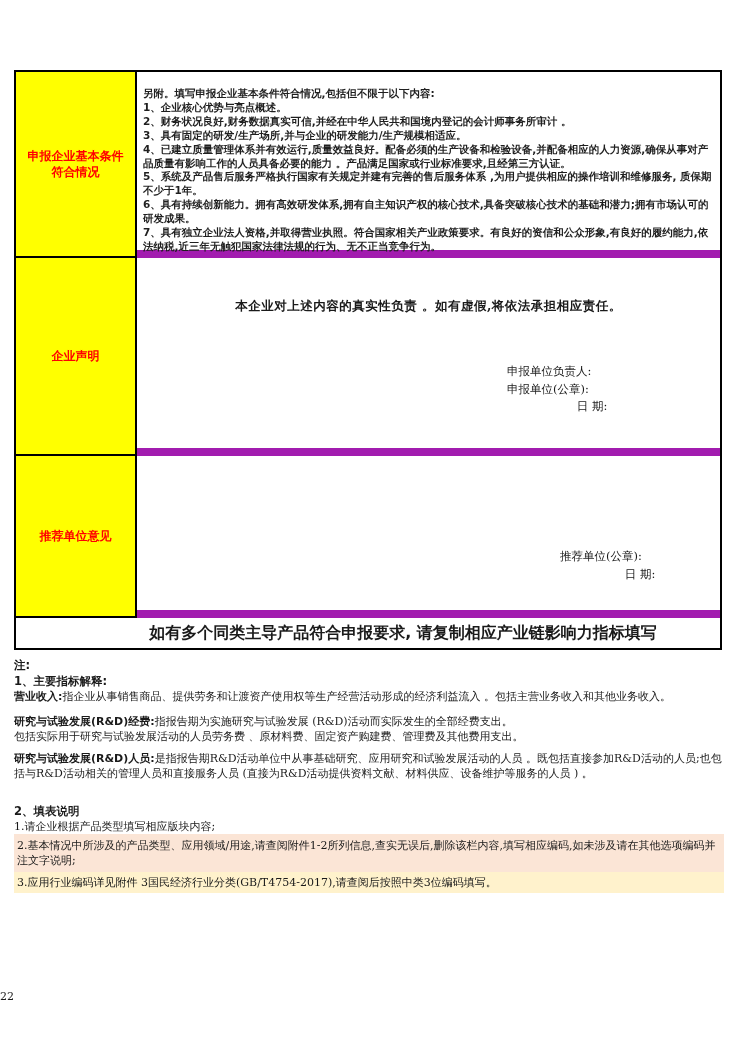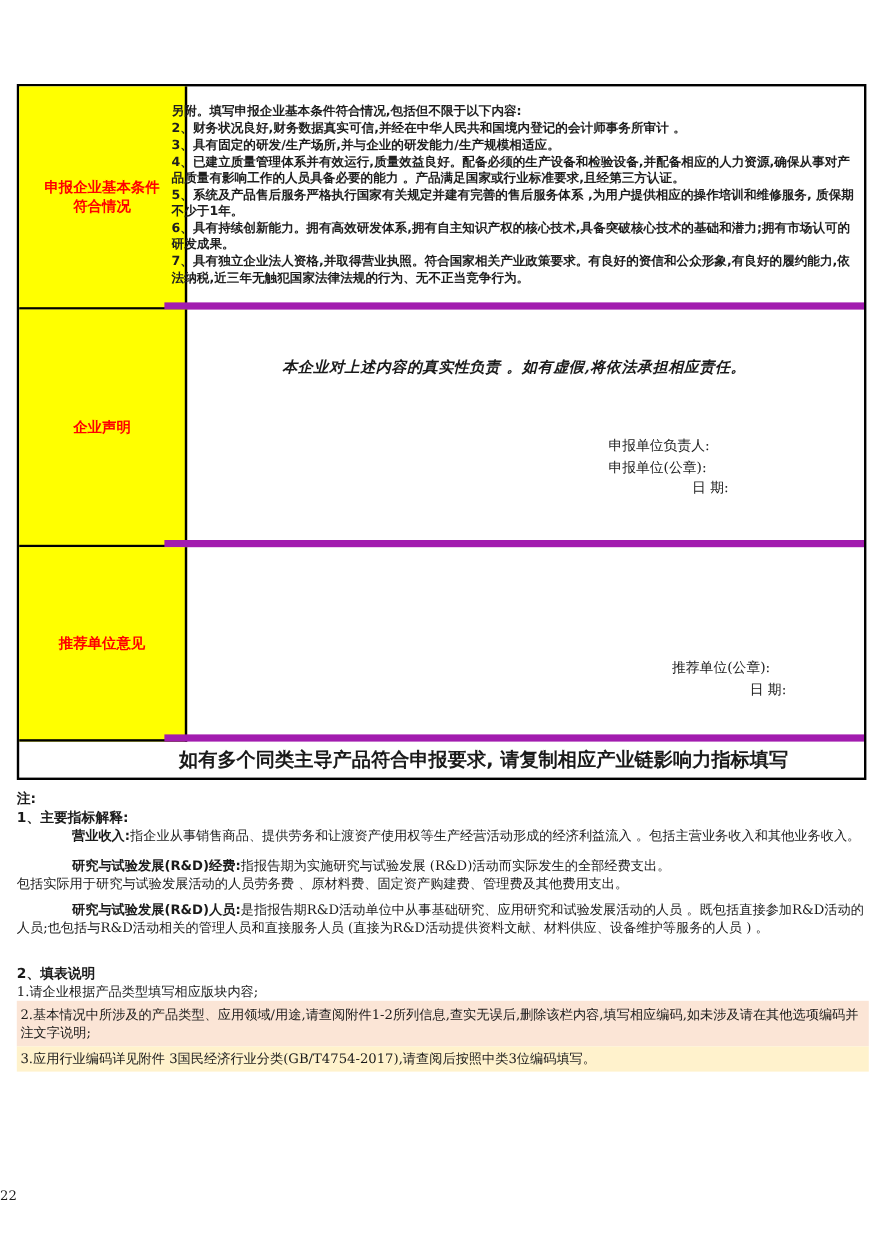"另附。填写申报企业基本条件符合情况,包括但不限于以下内容:" .content-cell { border-bottom: 6px solid #a21caf -> 8px solid #a21caf }
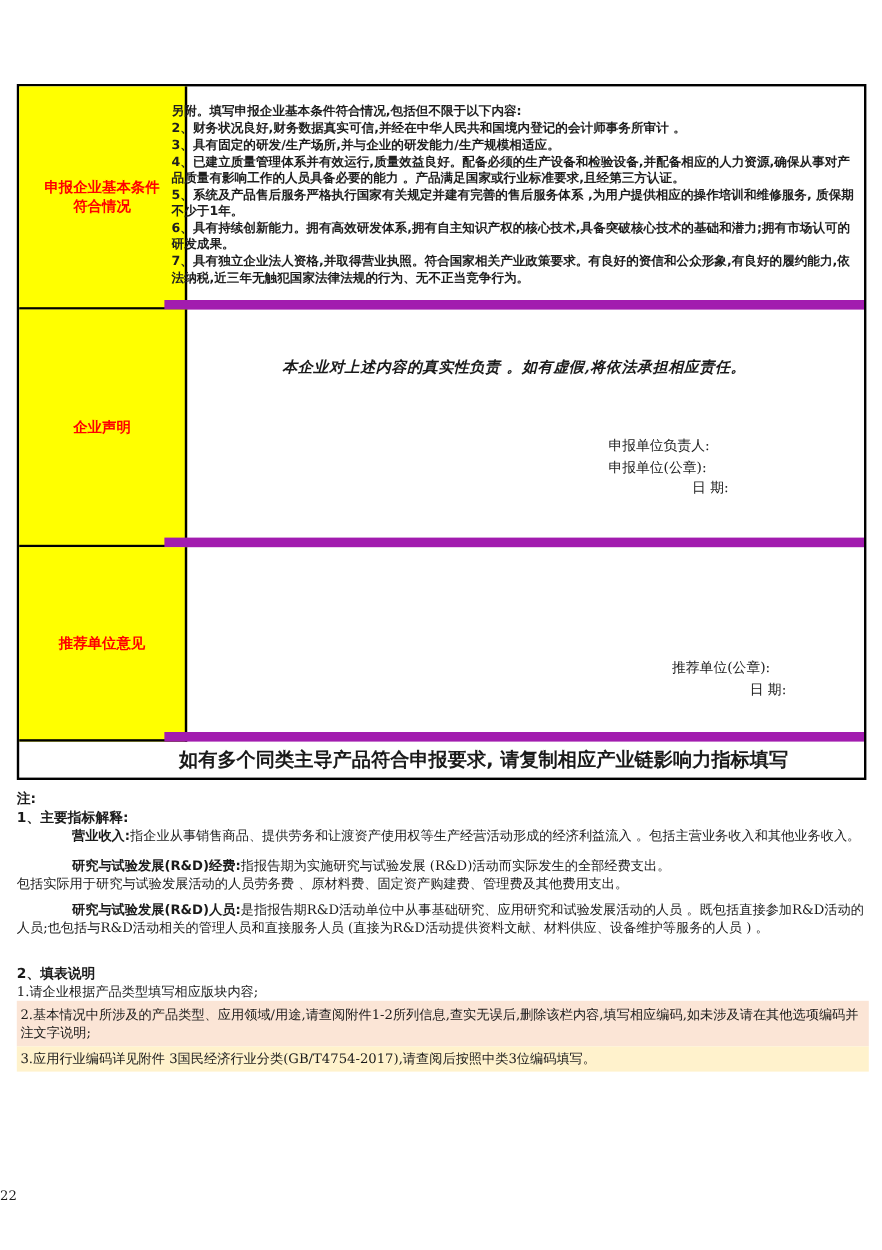"1、企业核心优势与亮点概述。" div { html: none -> <div>1、企业核心优势与亮点概述。</div> }
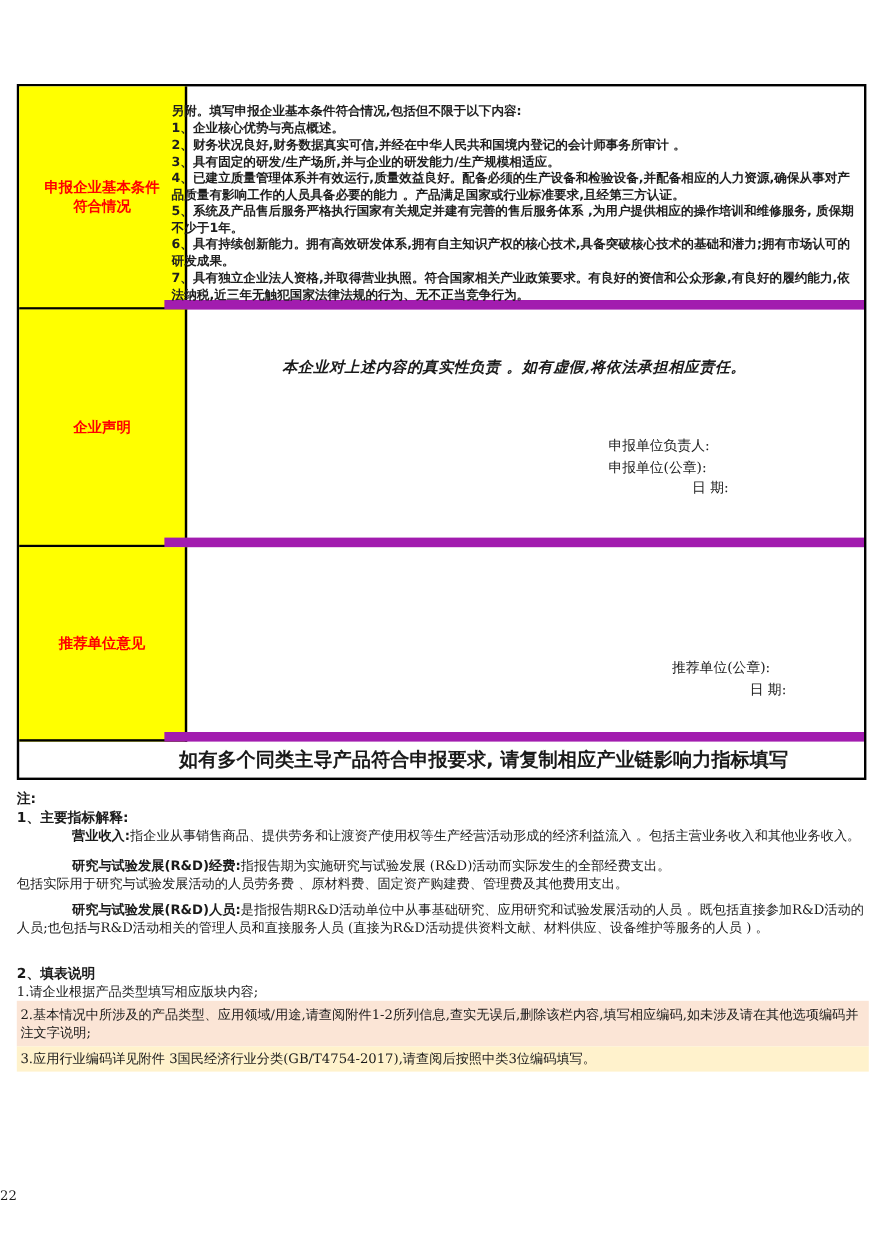"申报企业基本条件" .label-cell { width: 140px -> 121px }
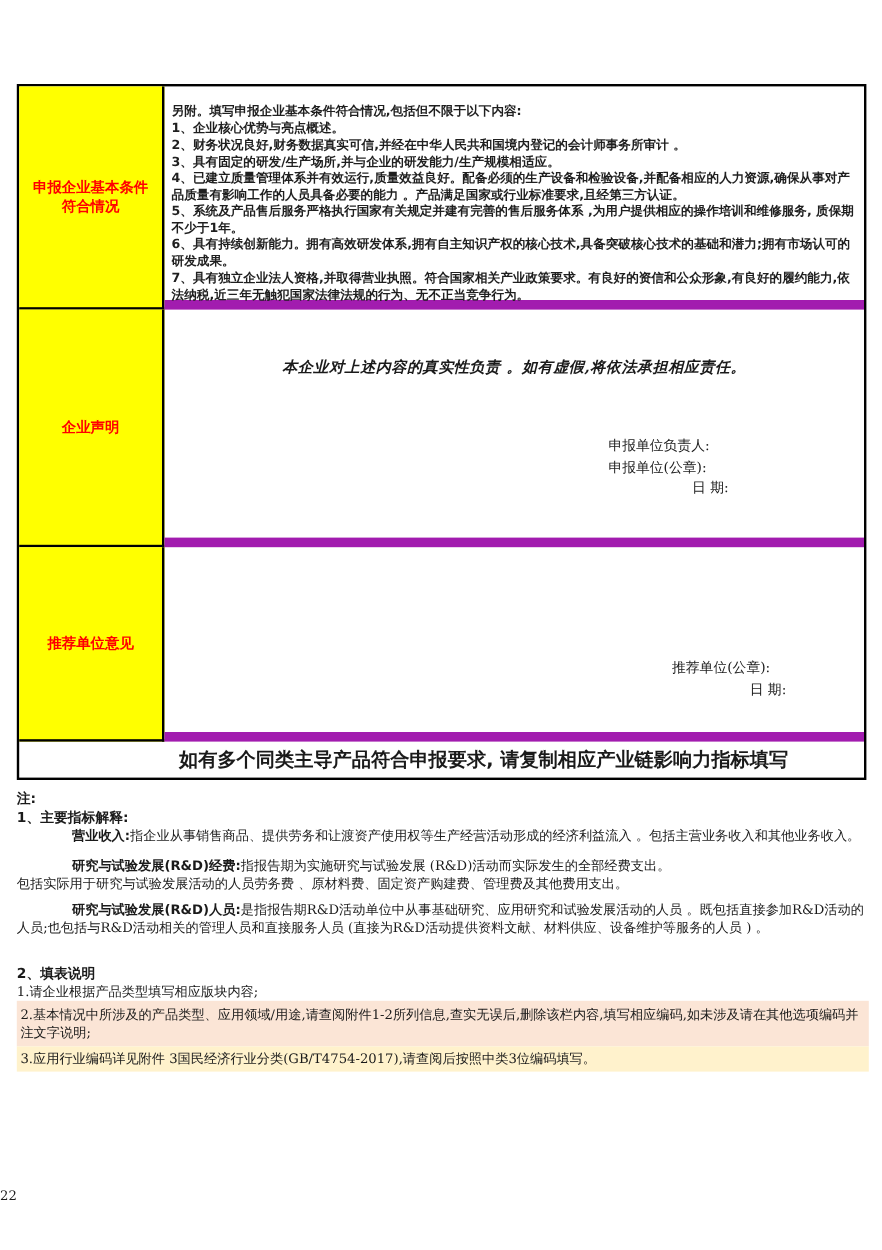"本企业对上述内容的真实性负责 。如有虚假,将依法承担相应责任。" .statement { font-style: italic -> none }
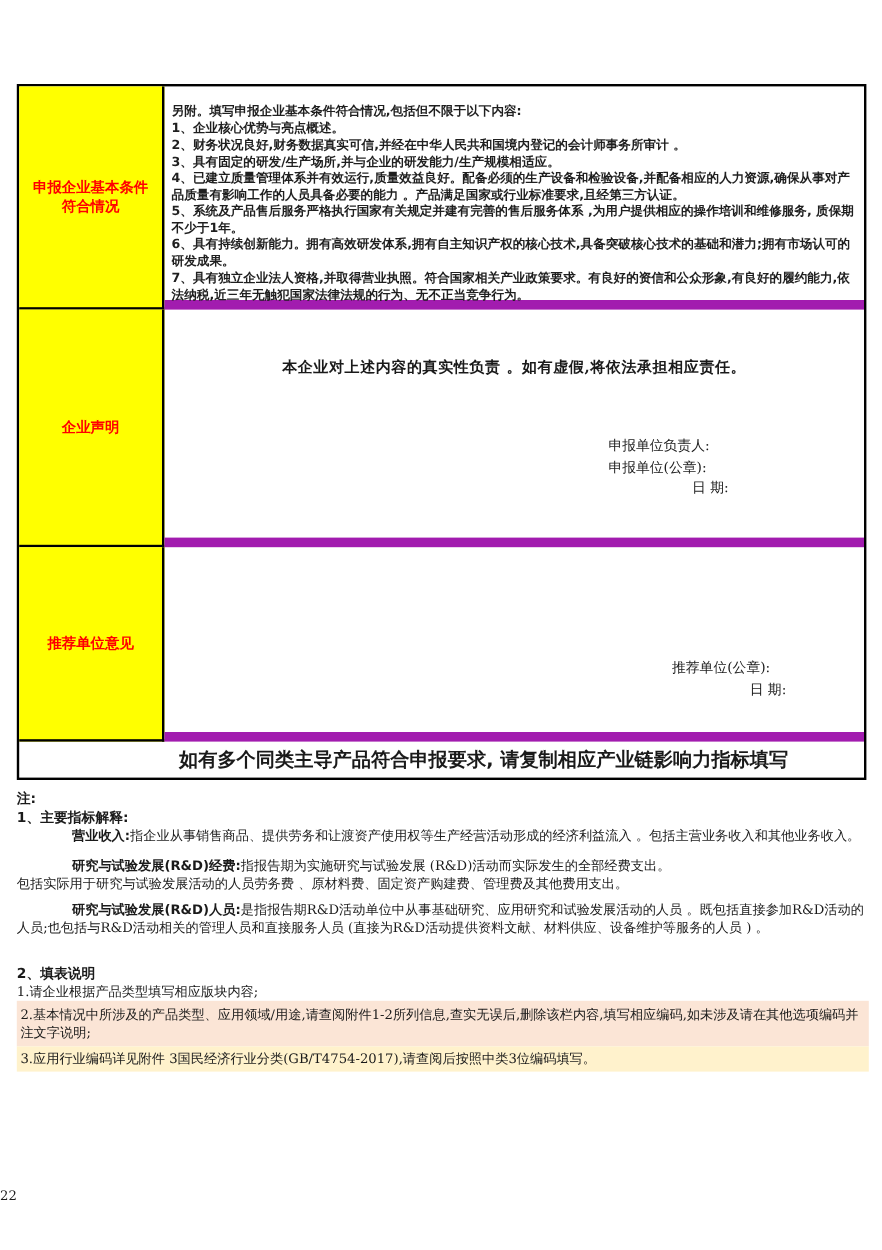"营业收入:" .b { margin-left: 46px -> none }
